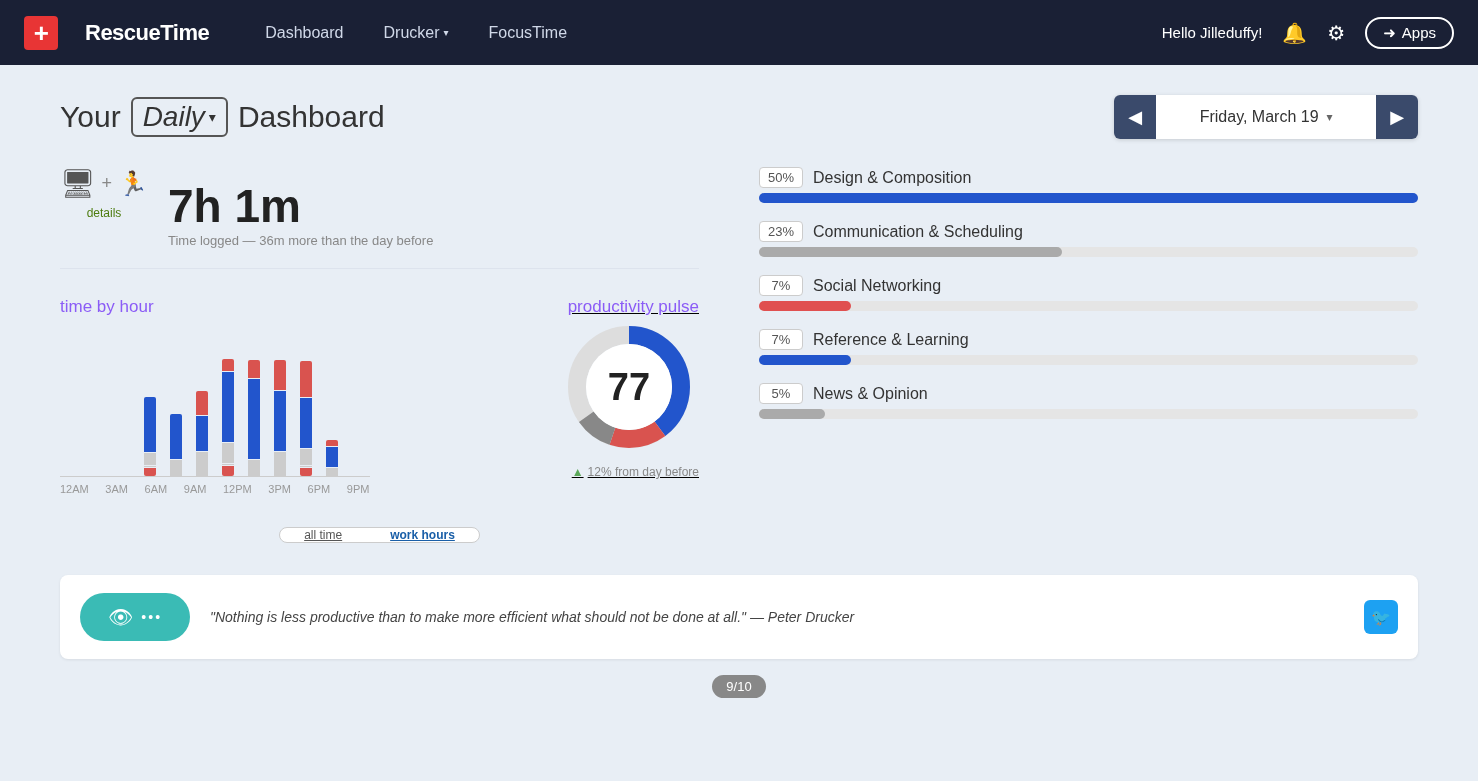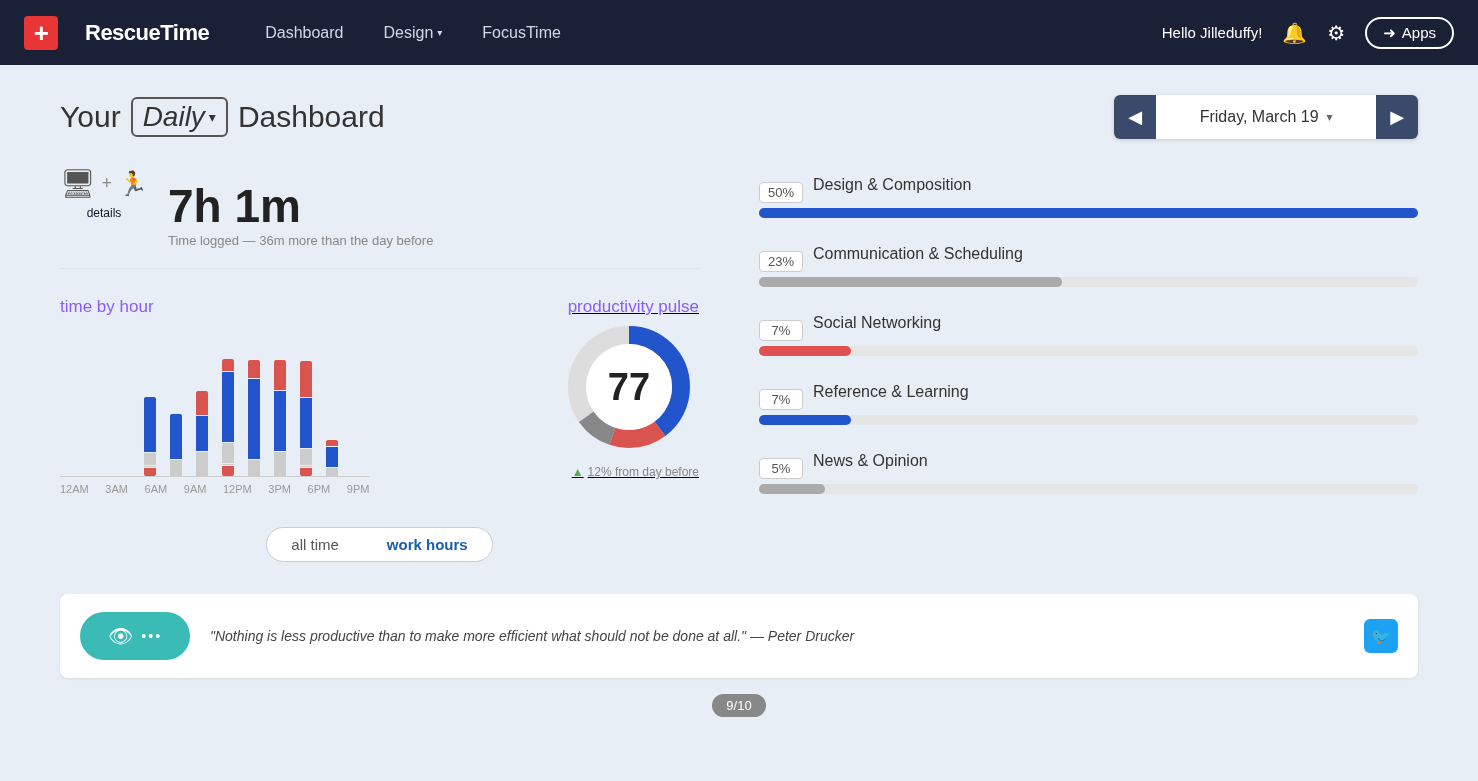"Design" span { text: Design -> Drucker }
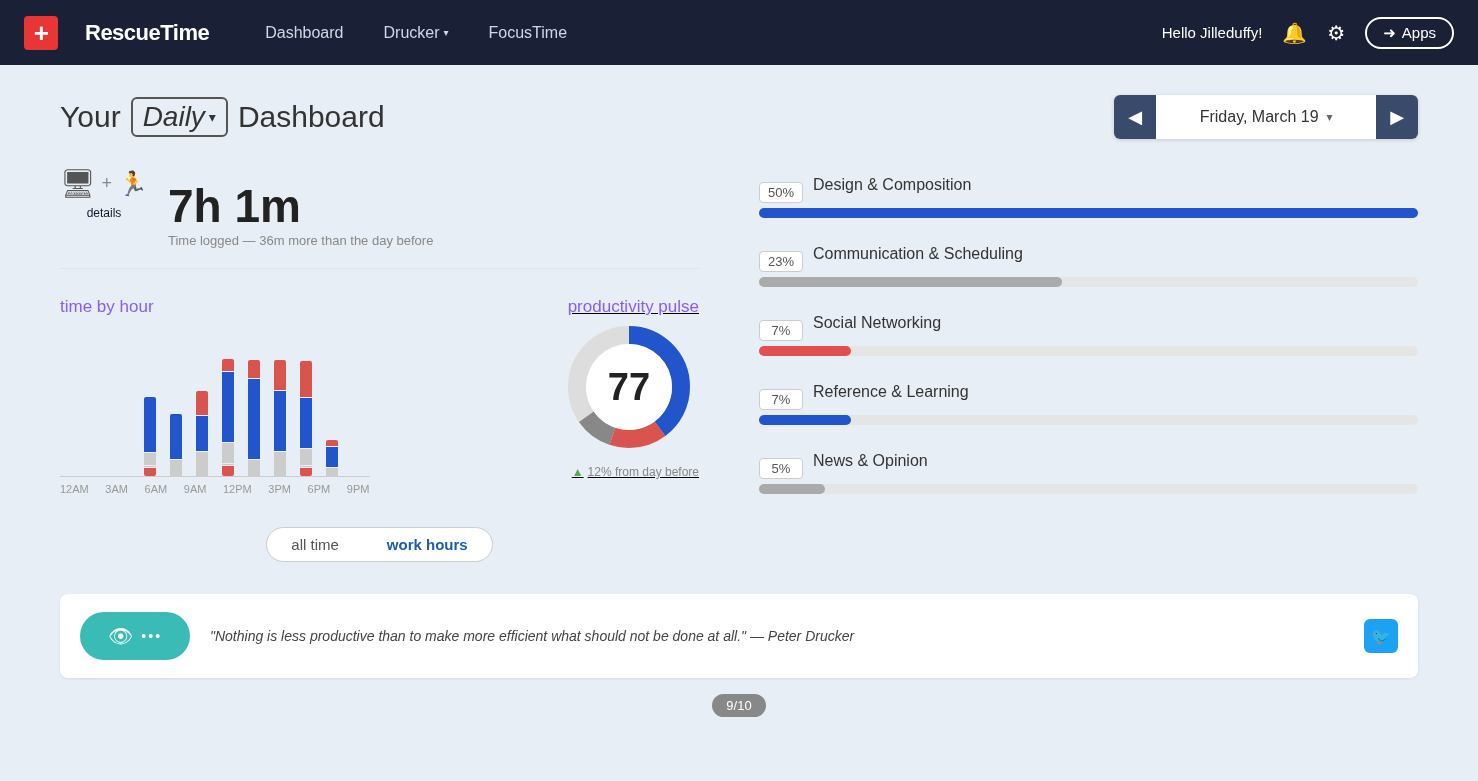"50%" .pct-badge { margin-top: 15px -> none }
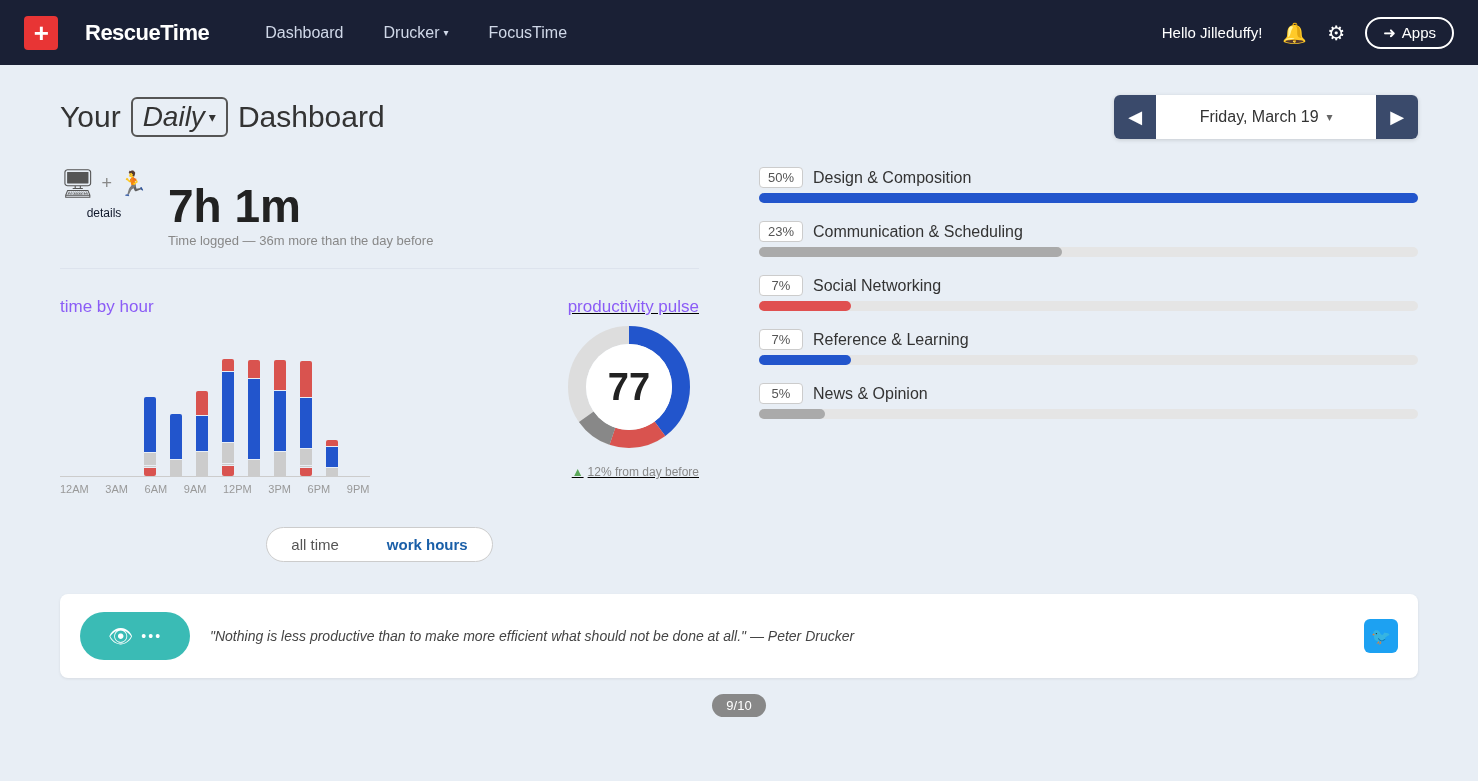"details" .device-label { color: #0f172a -> #4d7c0f }
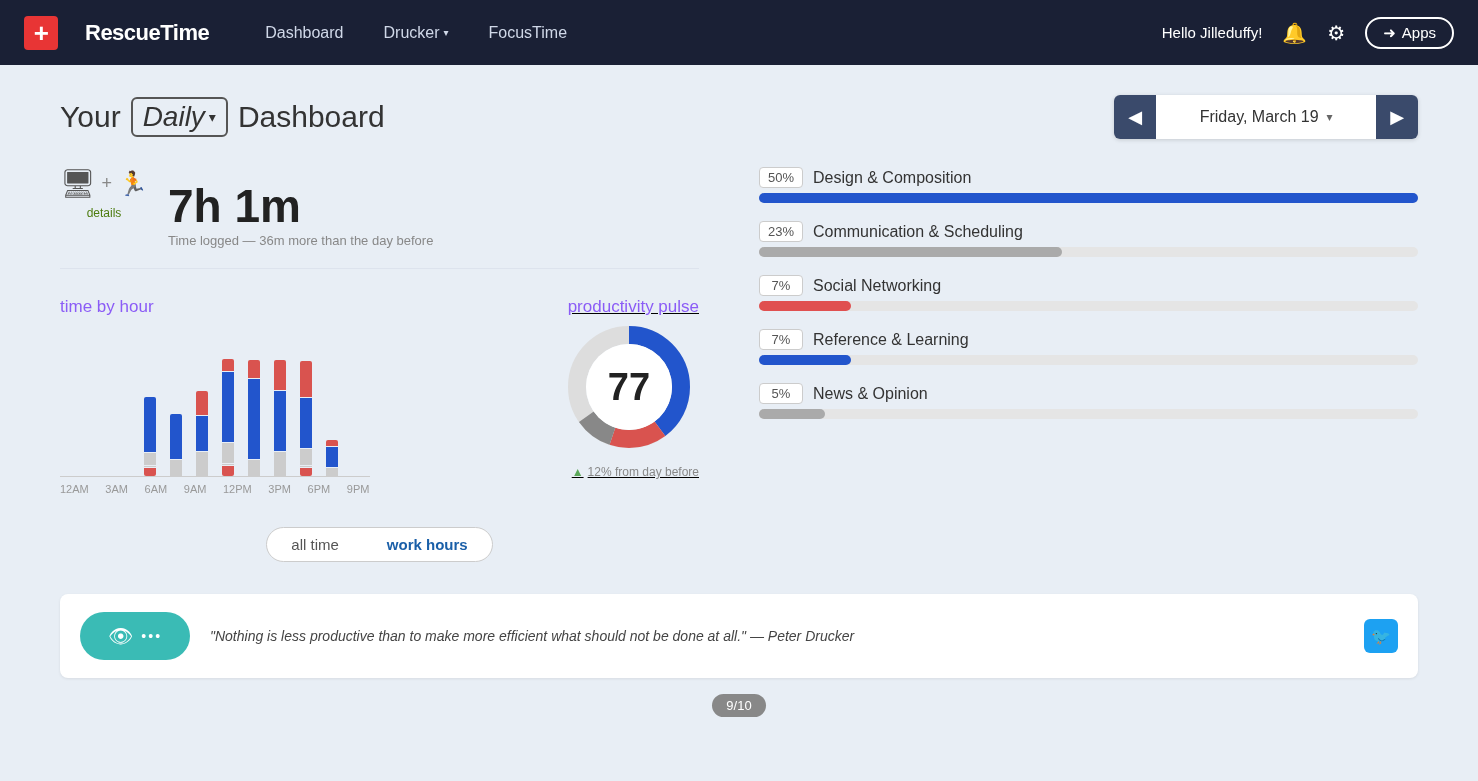"all time" .filter-btn { font-size: 15px -> 12px; padding: 8px 24px -> 0 24px; text-decoration: none -> underline }
